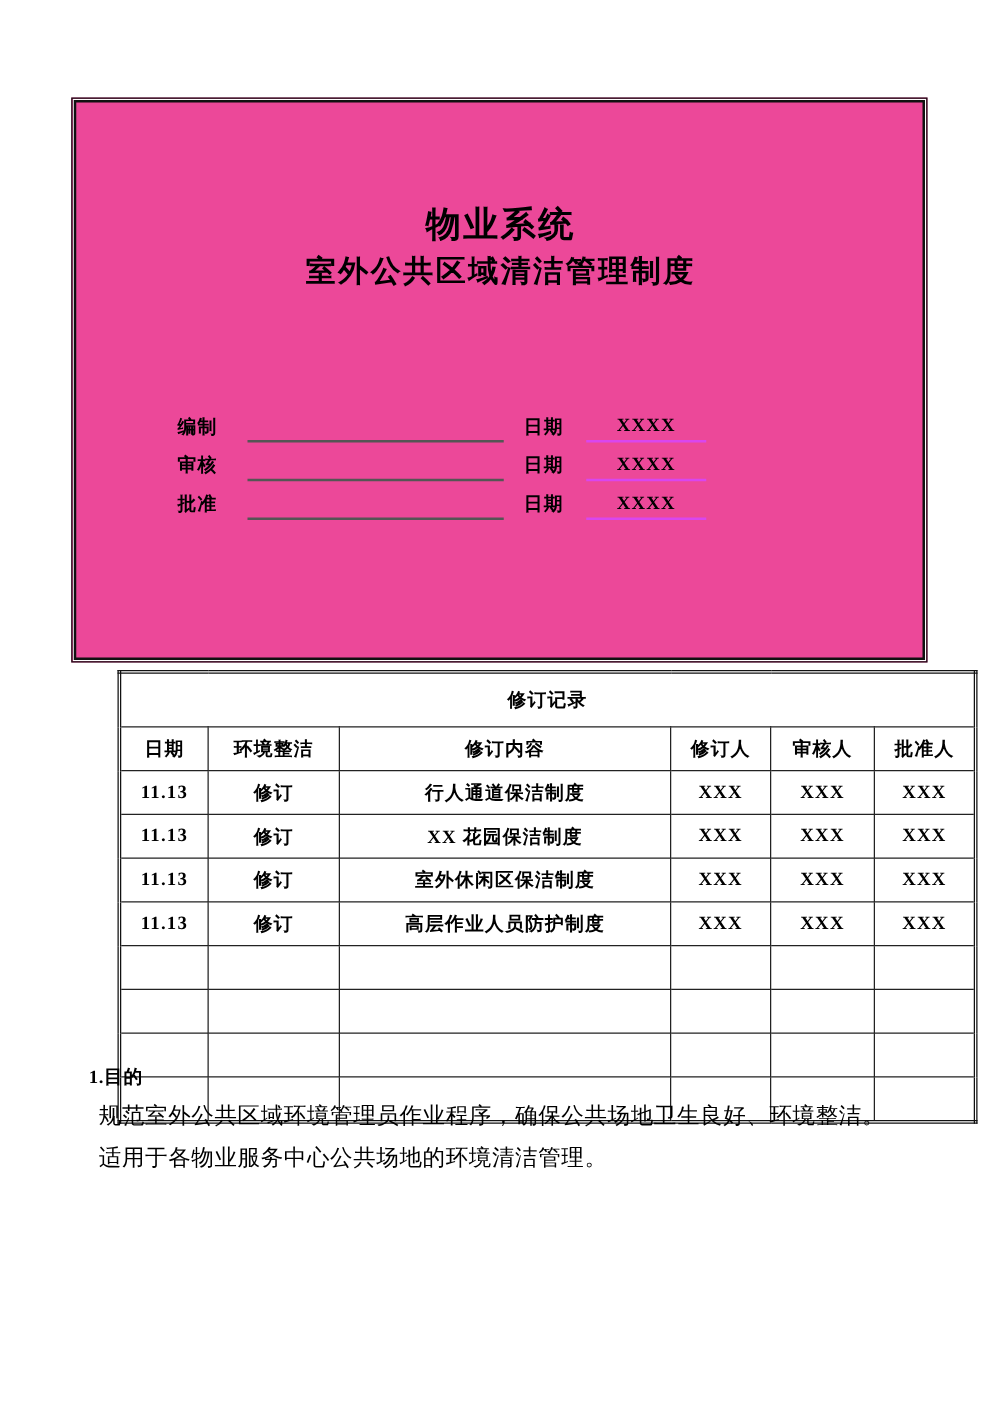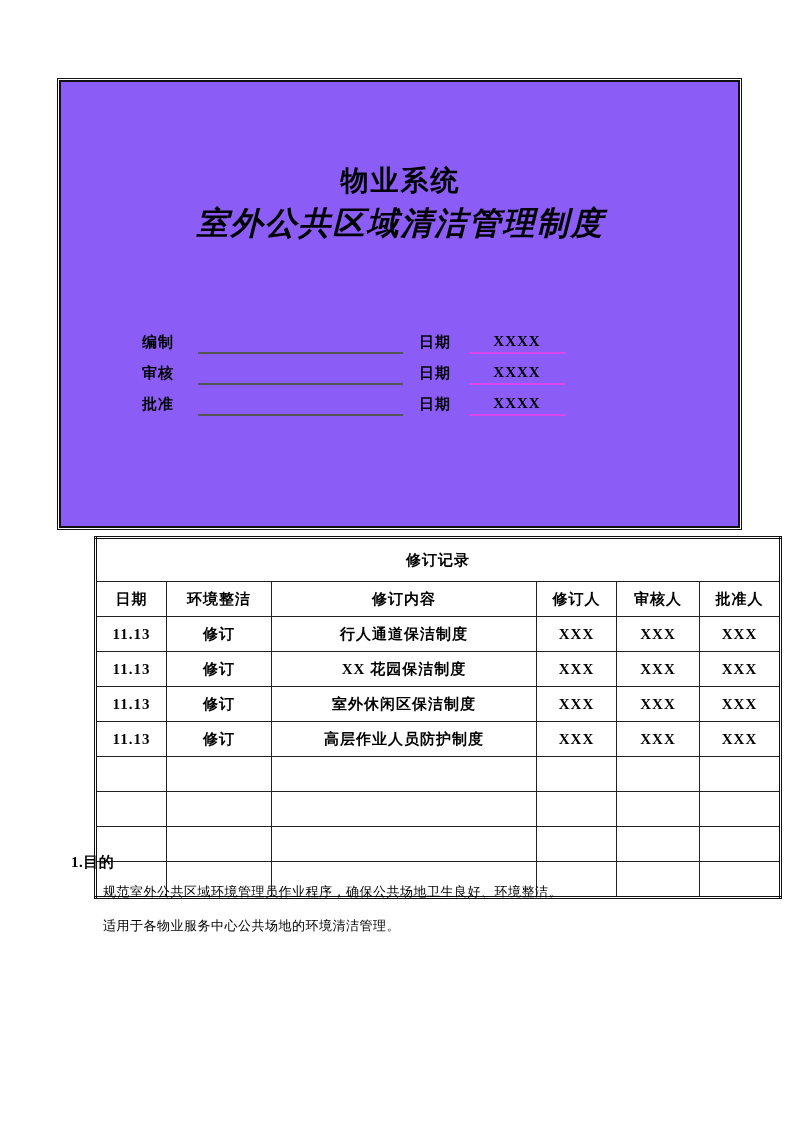"物业系统" .title-box { background: #8b5cf6 -> #ec4899 }
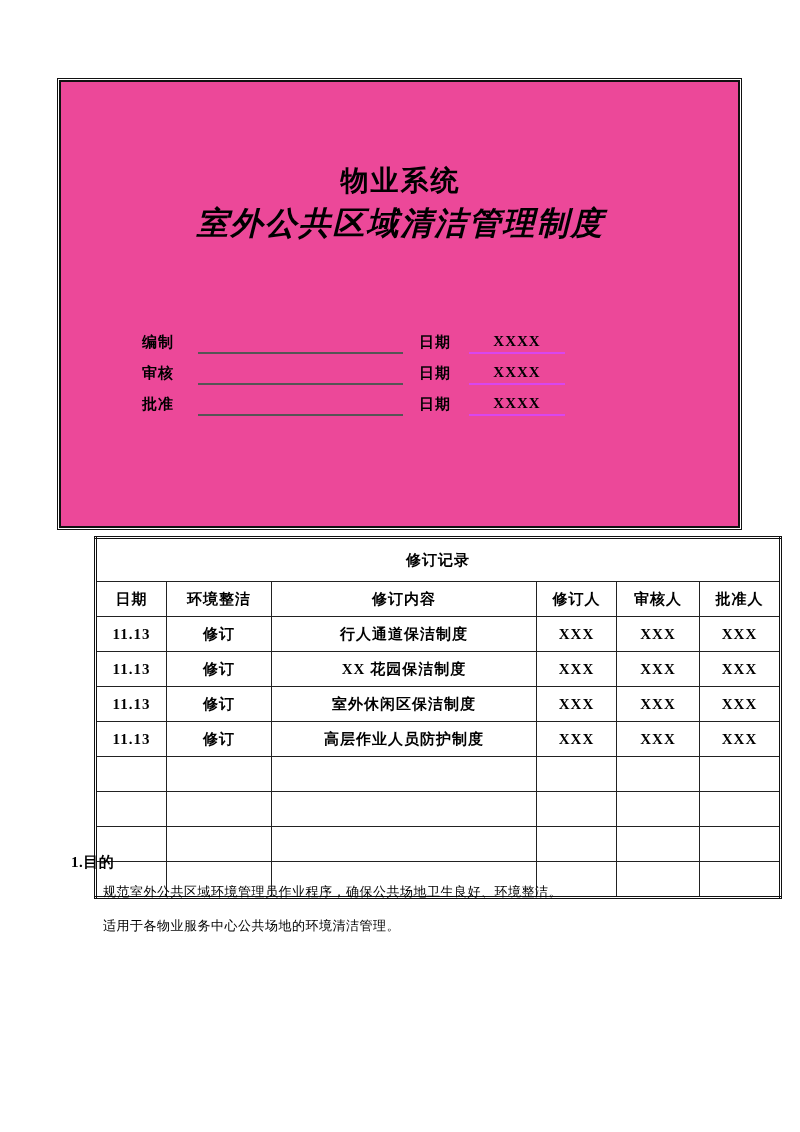"室外公共区域清洁管理制度" .doc-title .line2 { font-size: 32px -> 24px; font-style: italic -> none }
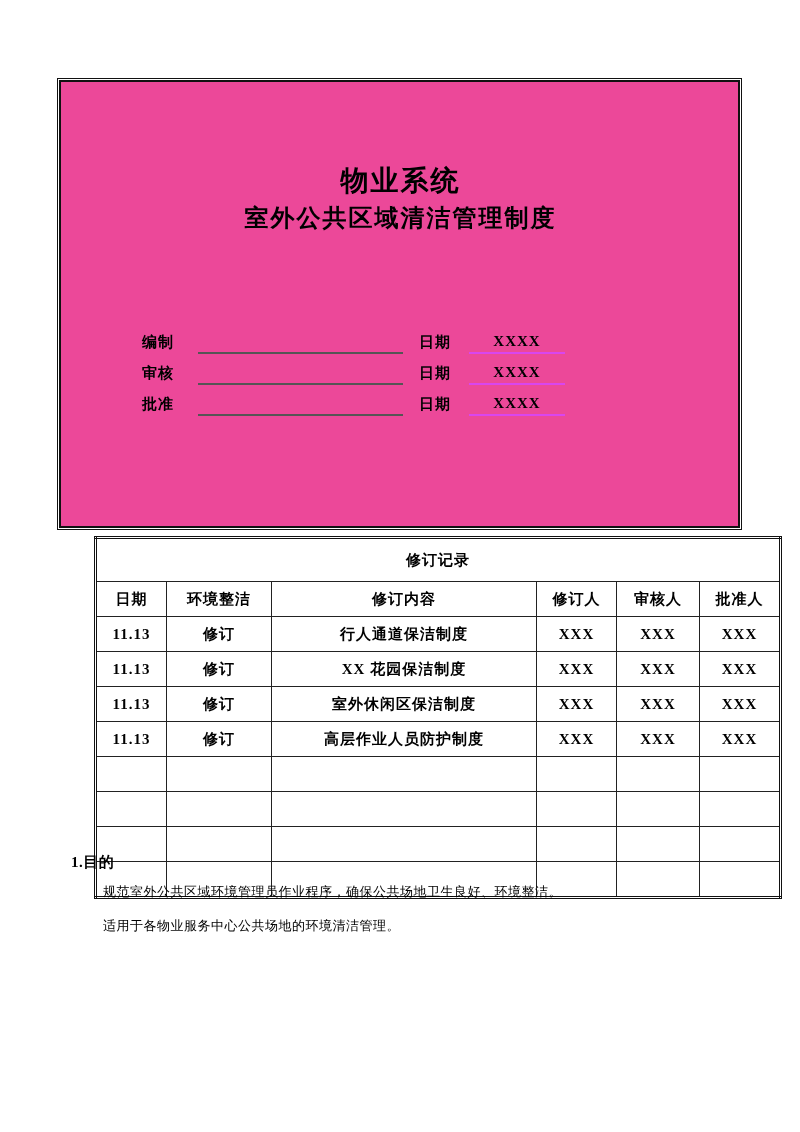"规范室外公共区域环境管理员作业程序，确保公共场地卫生良好、环境整洁。" .sec-para { font-size: 13px -> 18px; margin: 0 0 6px 46px -> 0 0 6px 22px }
